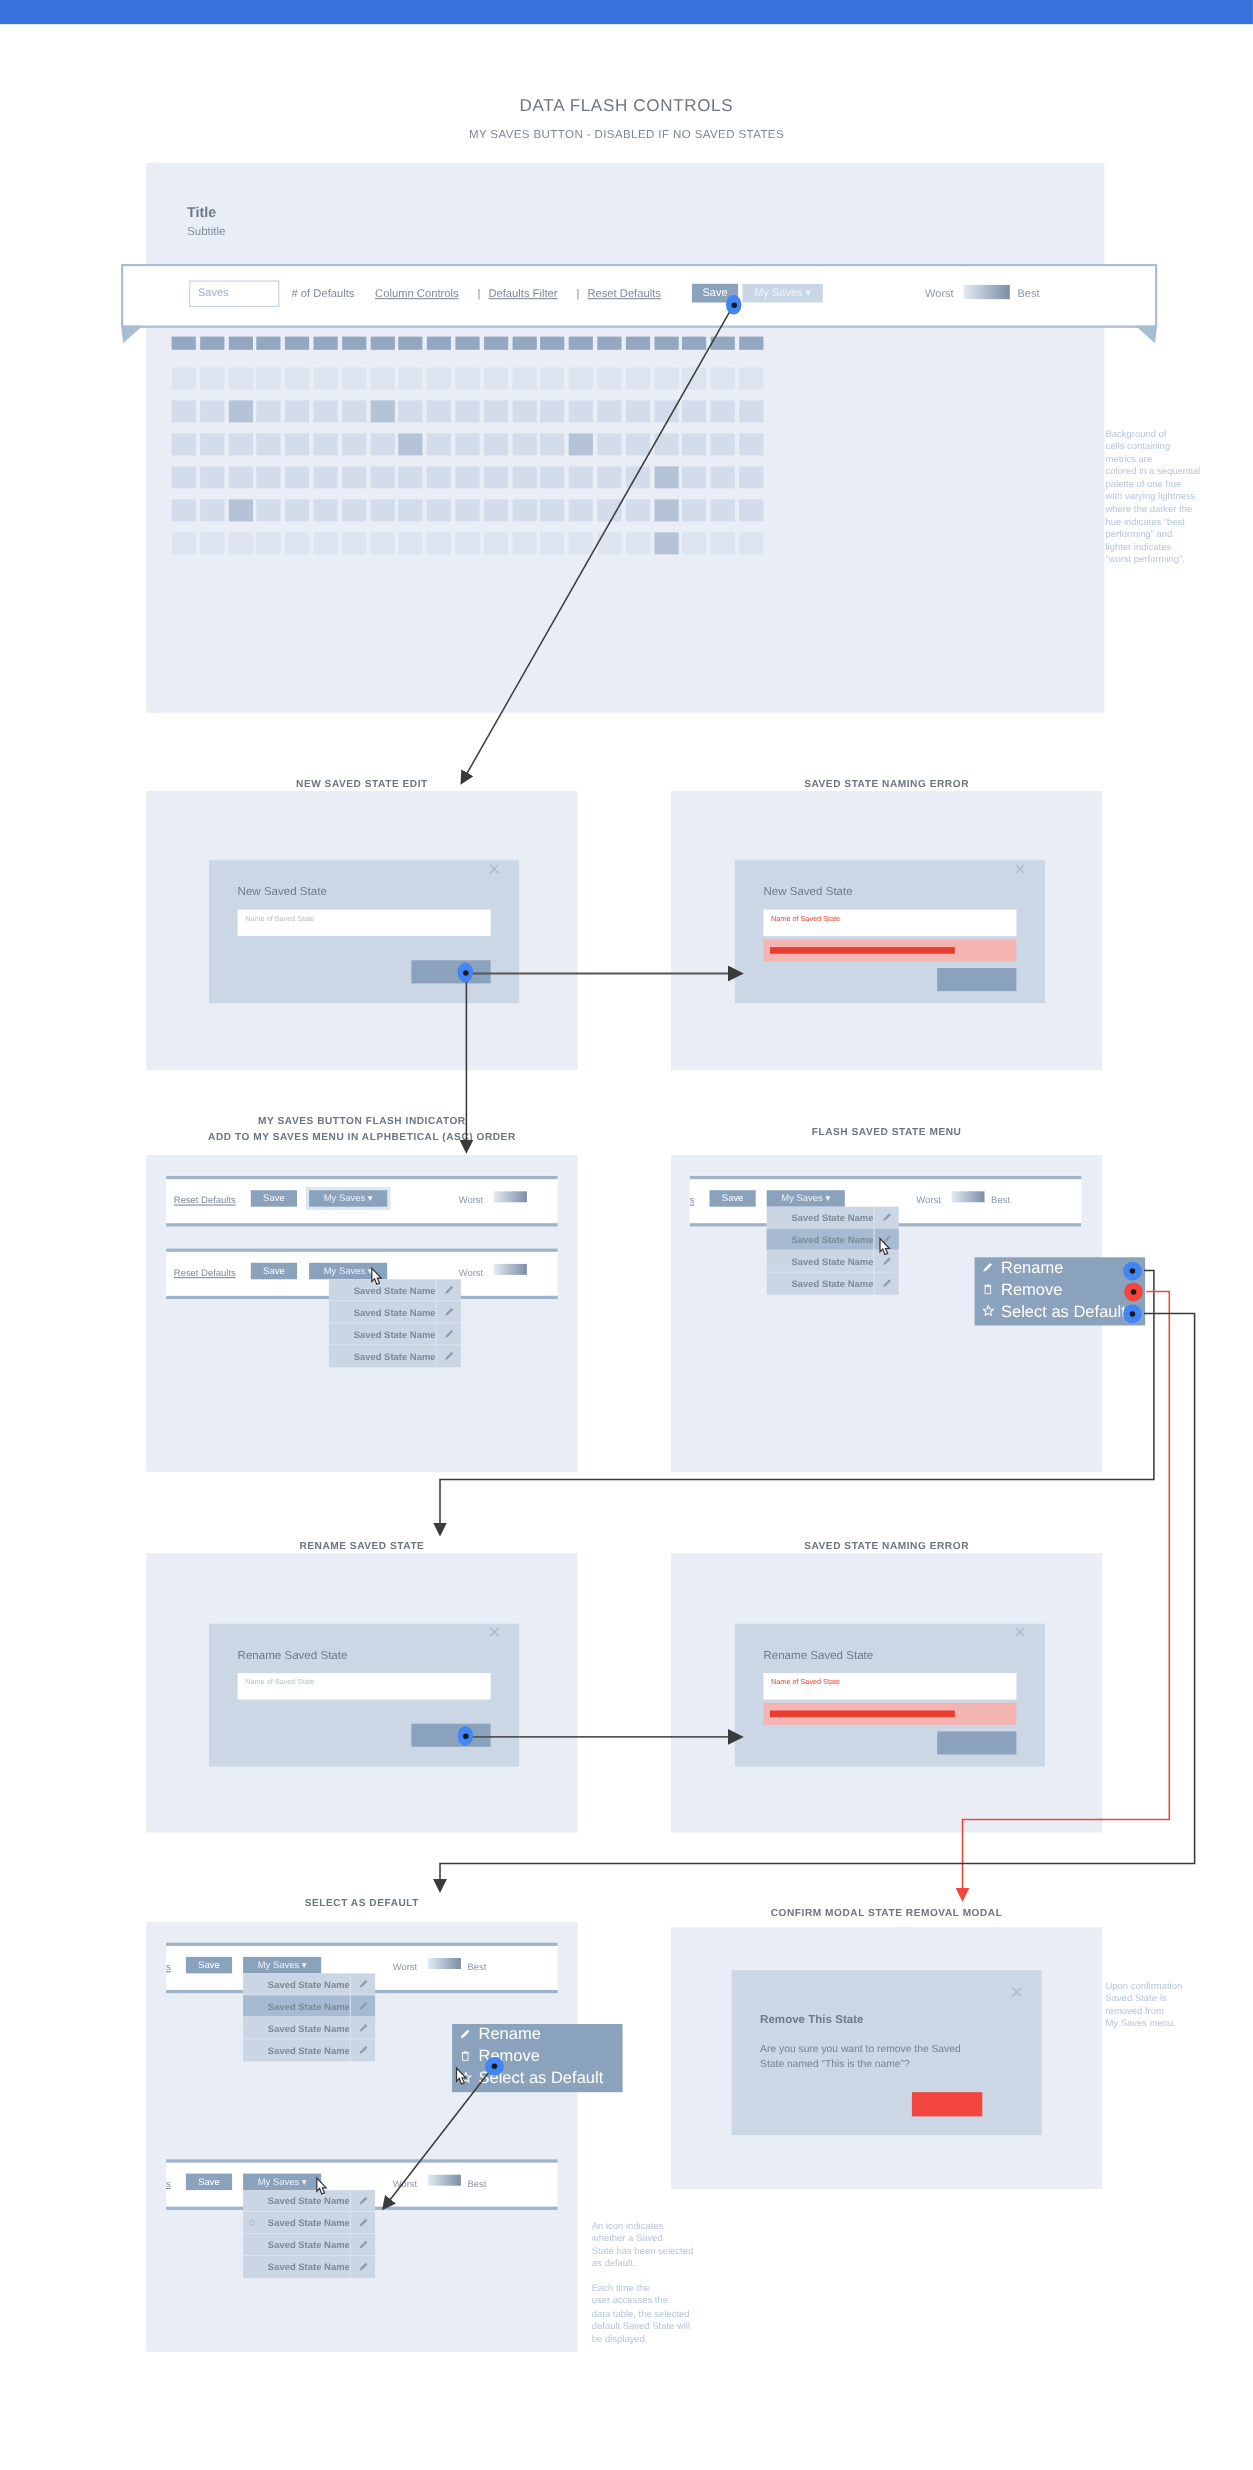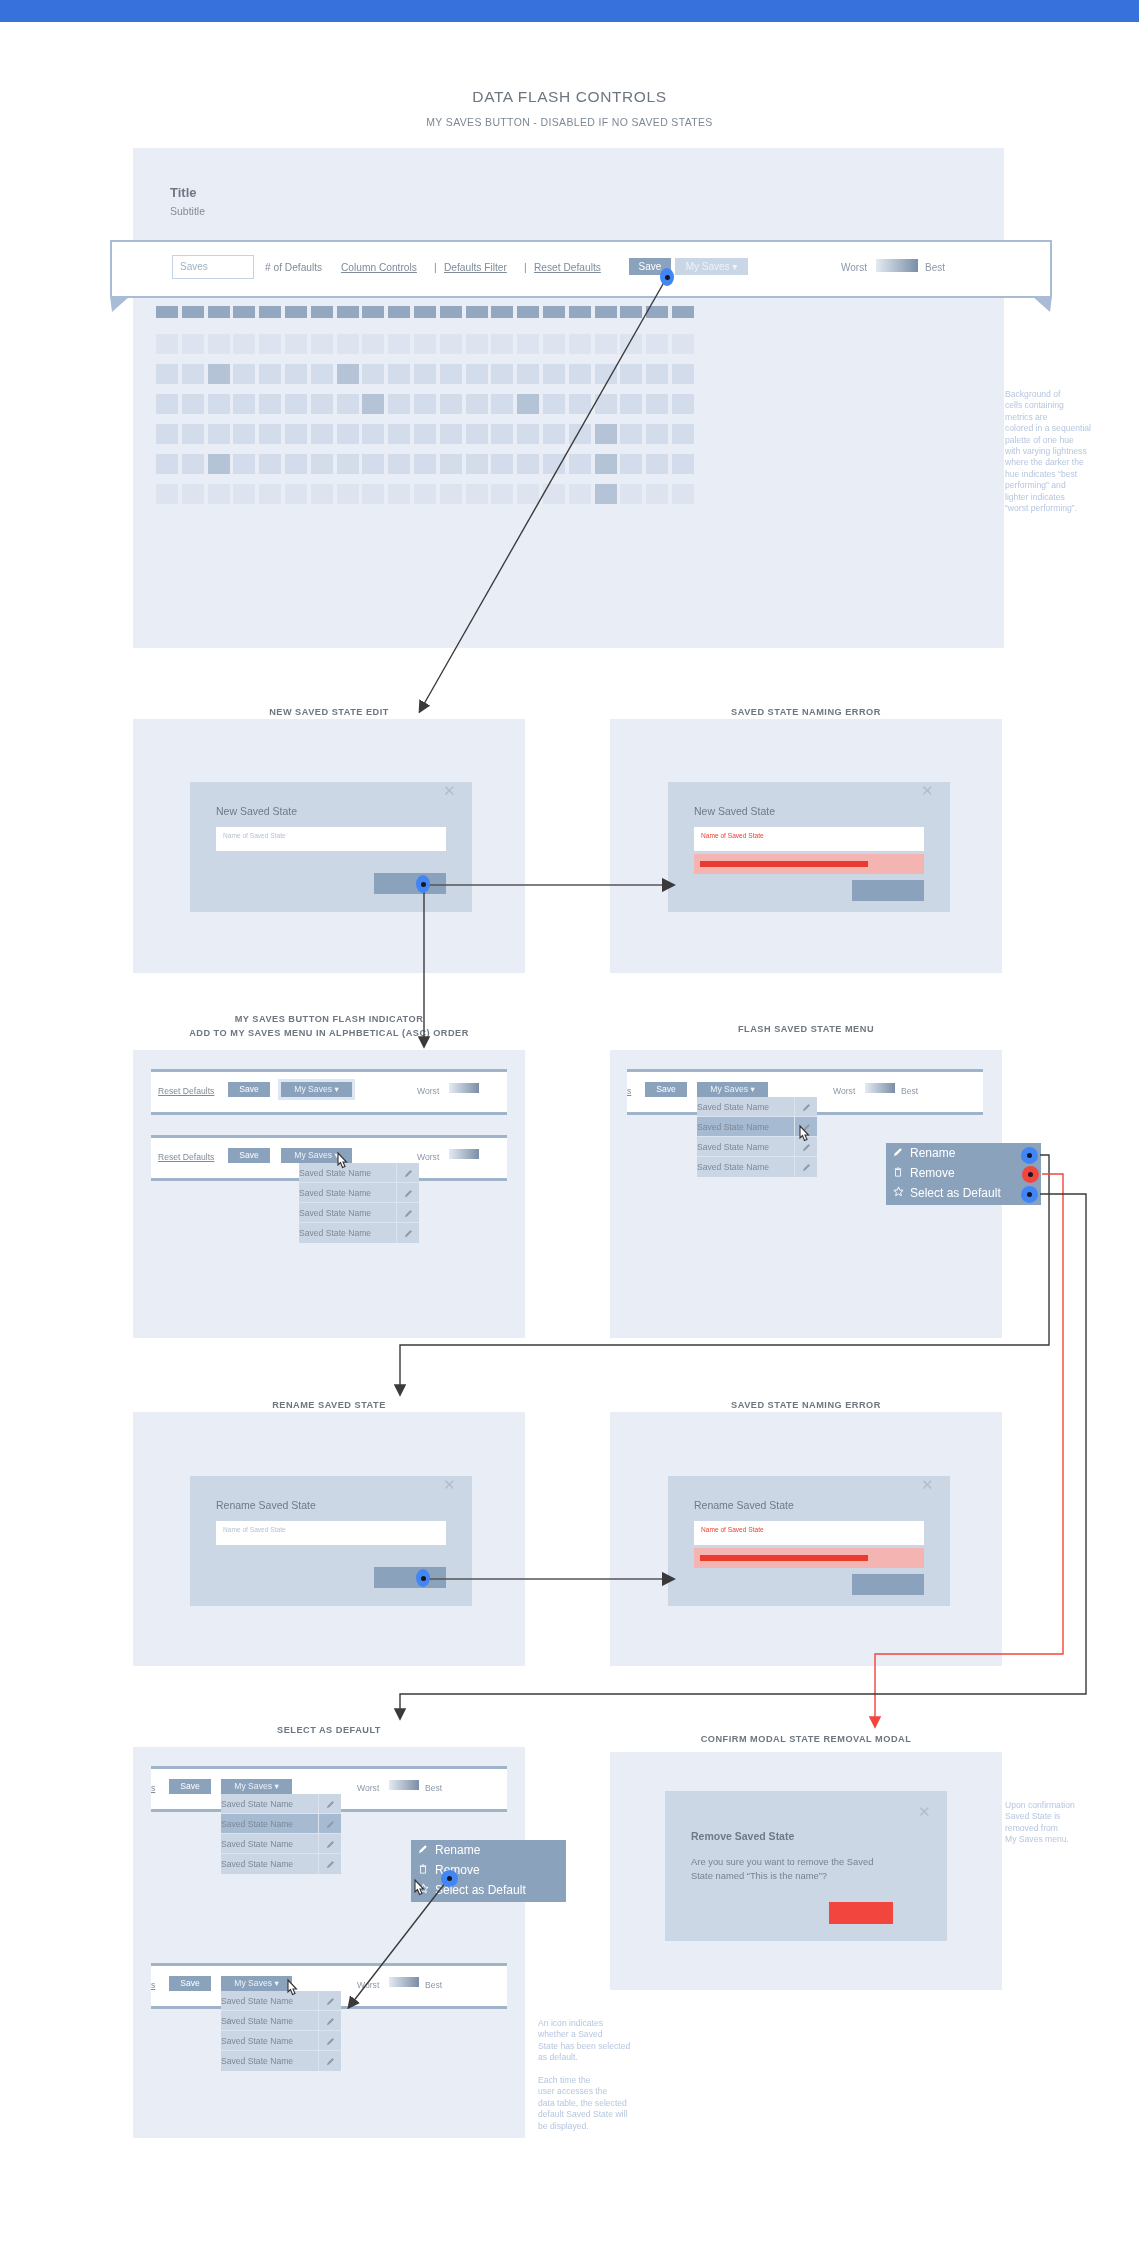"Saved State Name" .dd-name { font-weight: none -> bold; text-align: left -> right }
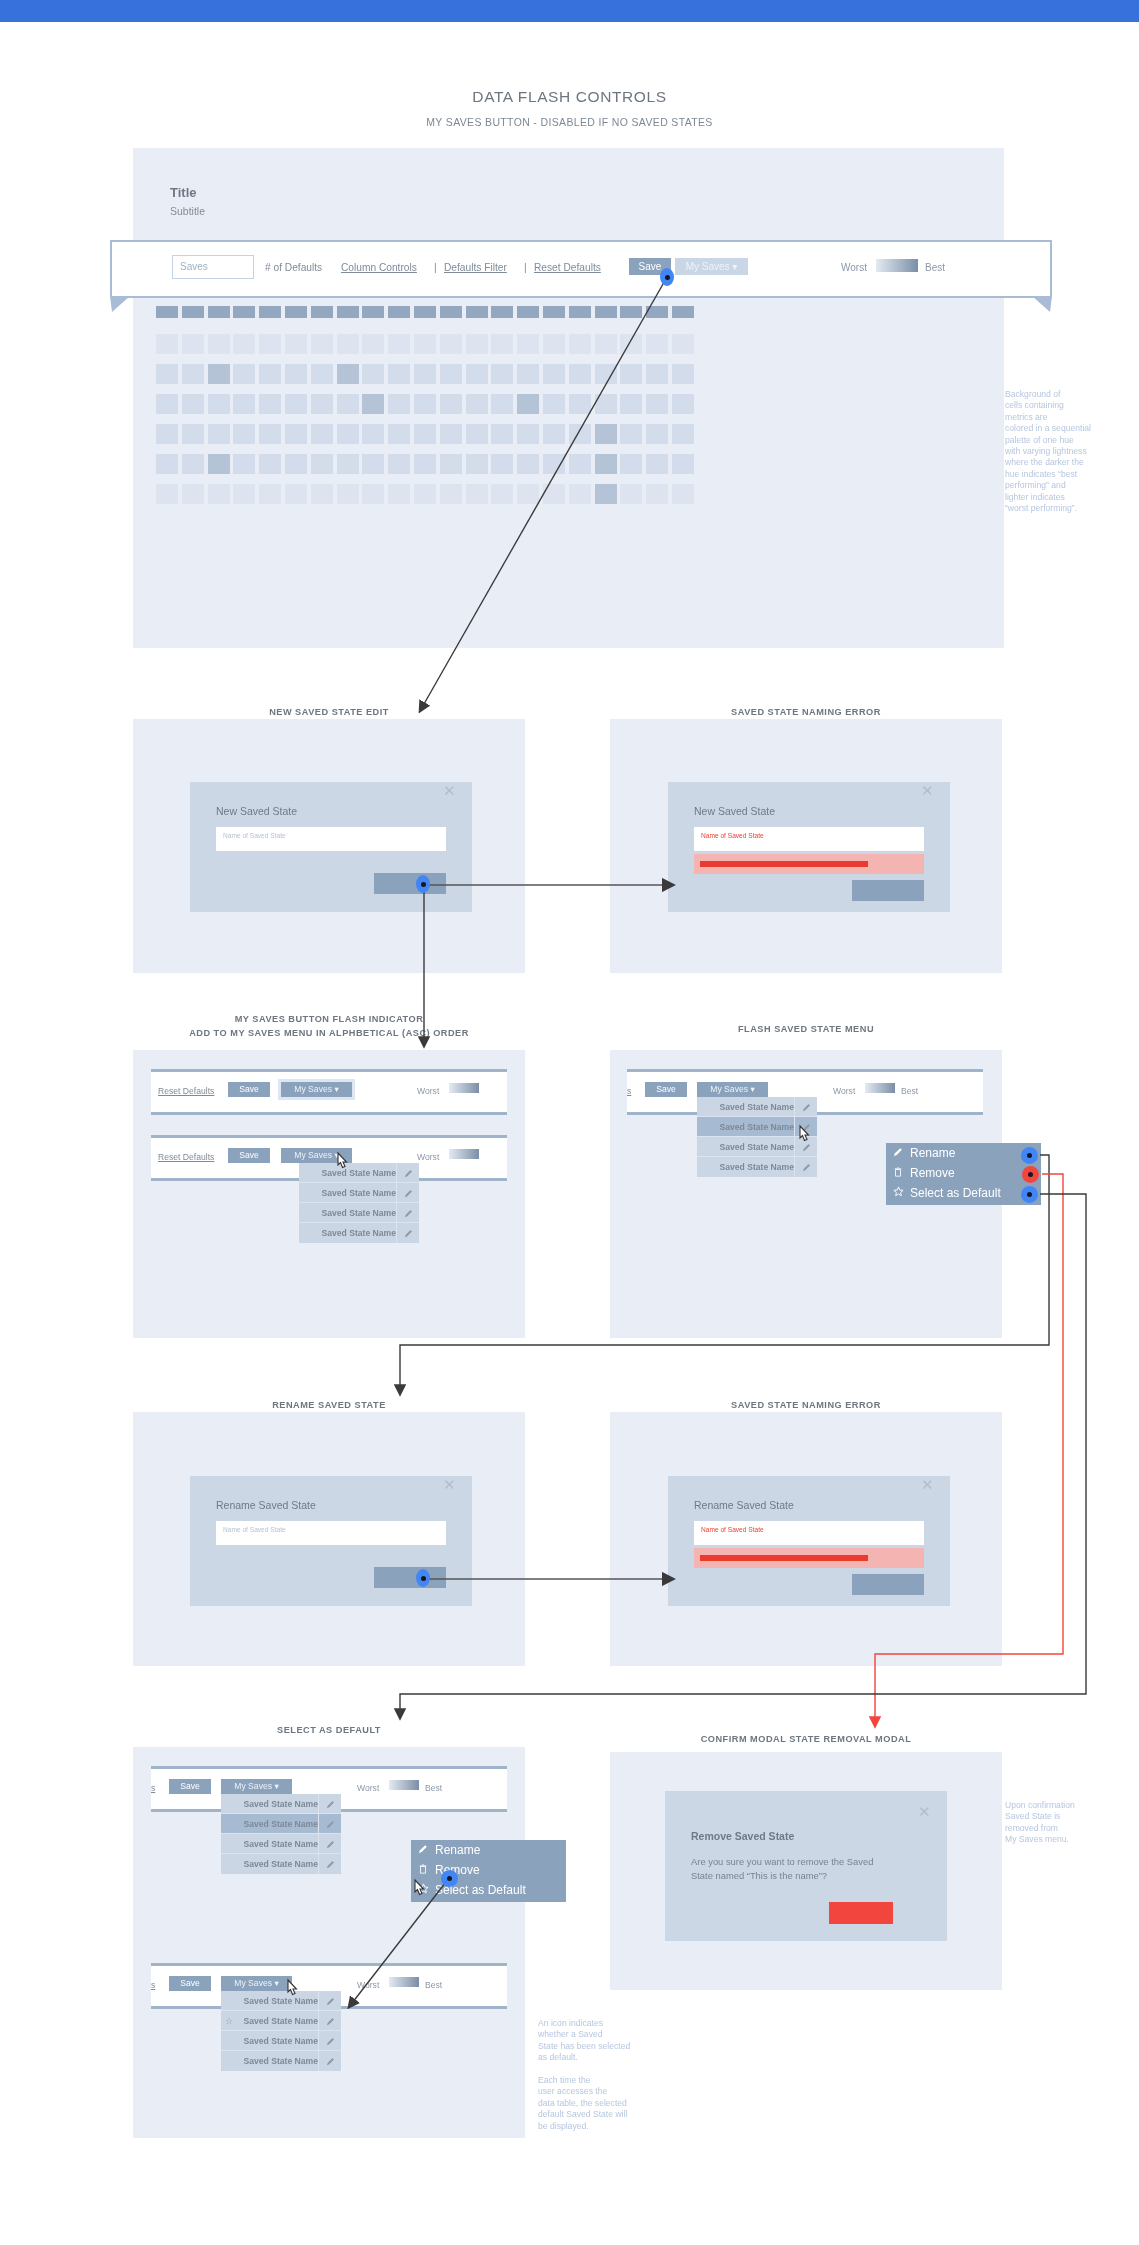"Rename" .ctx-row { font-size: 12px -> 15px }
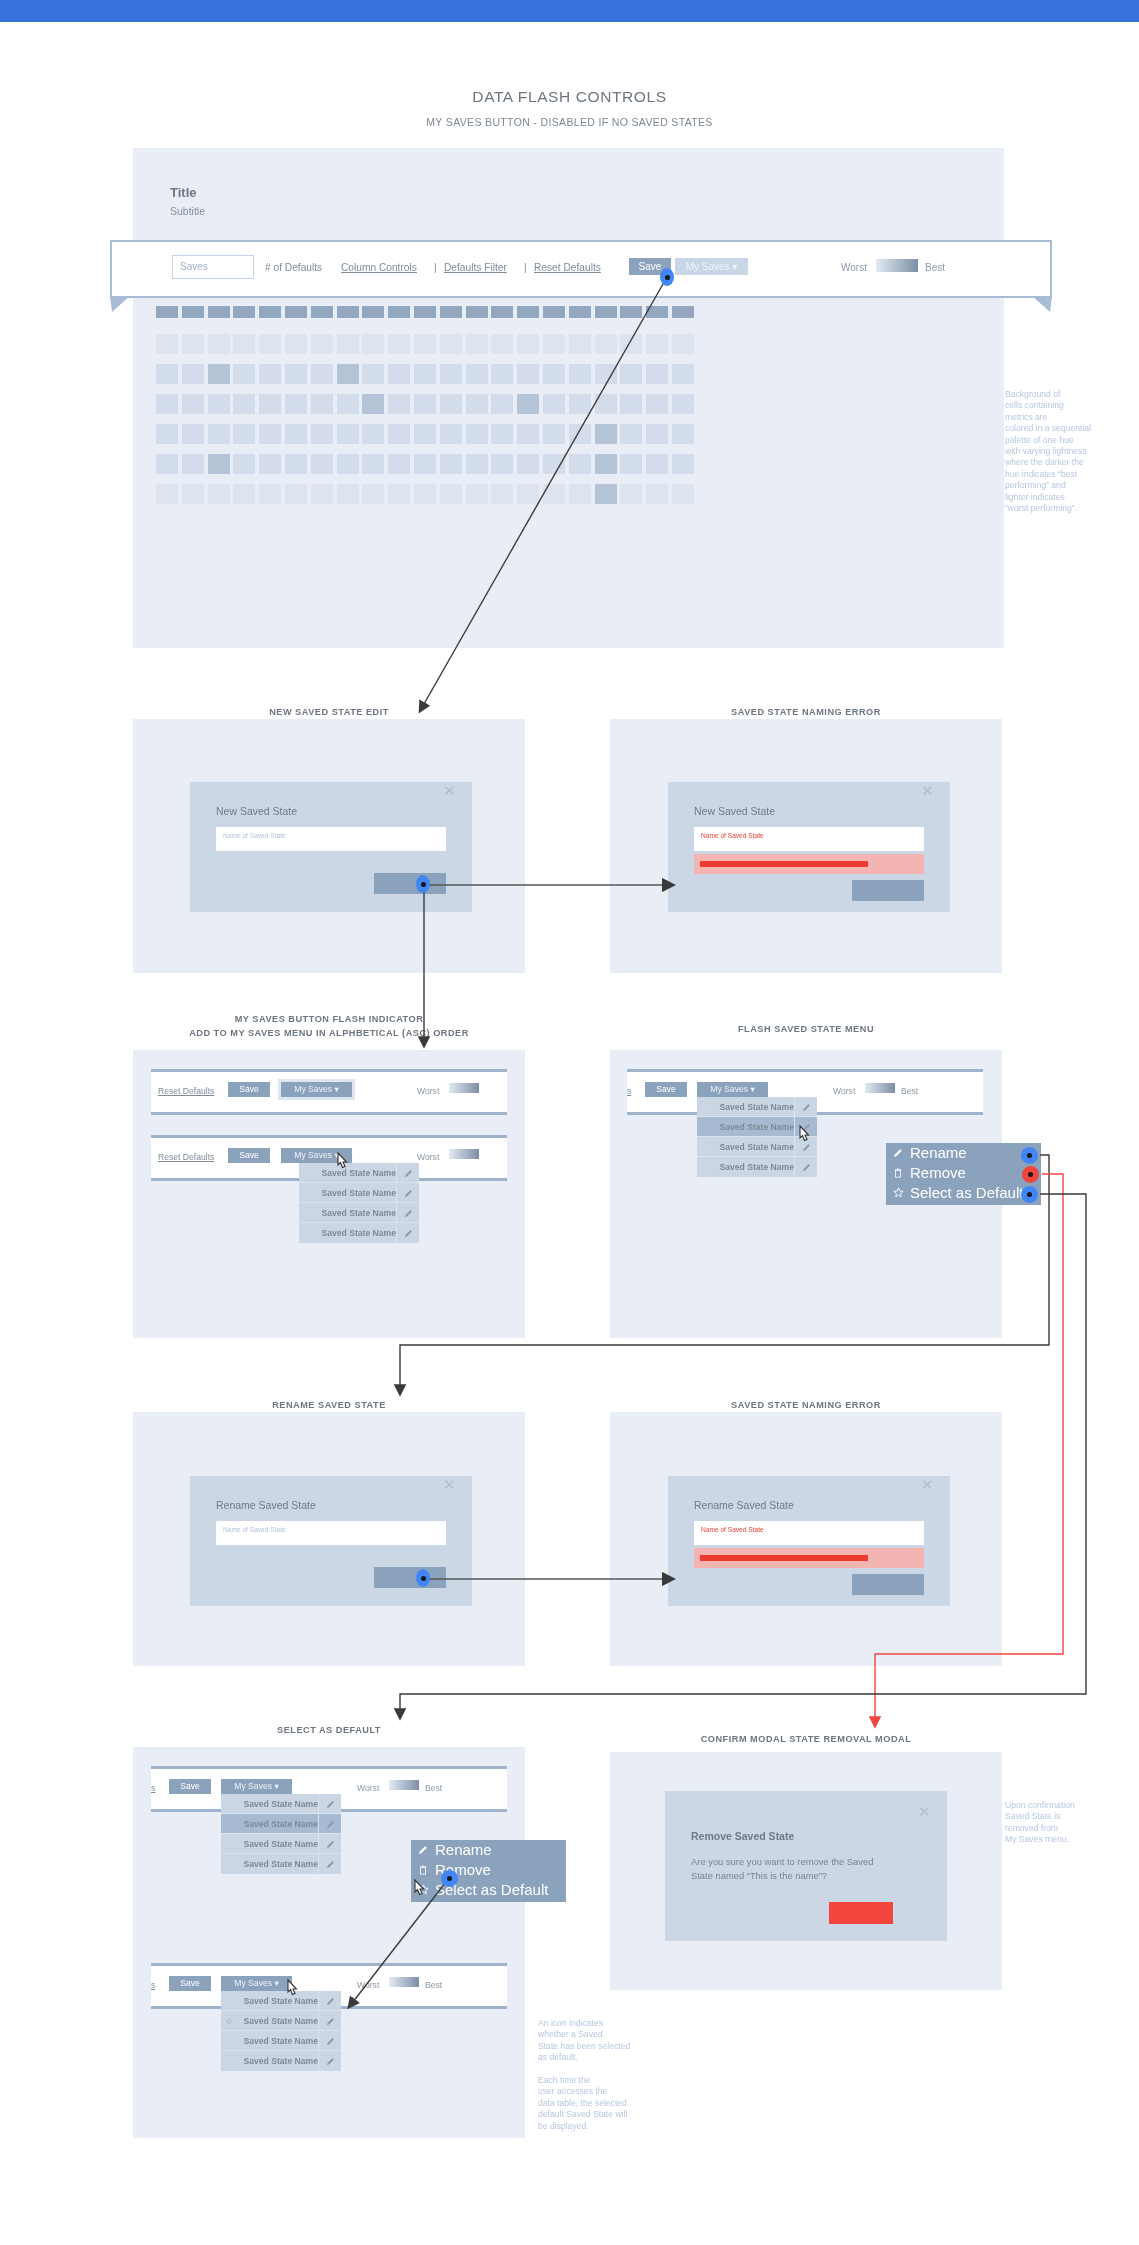"Remove Saved State" div.modal-title { text: Saved -> This }
